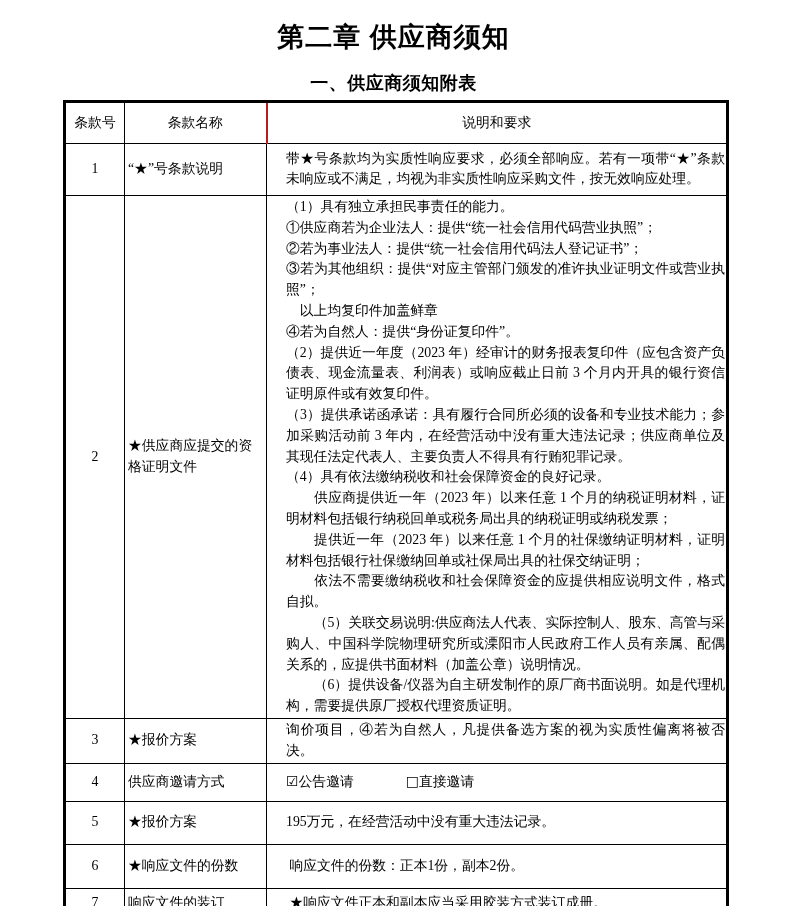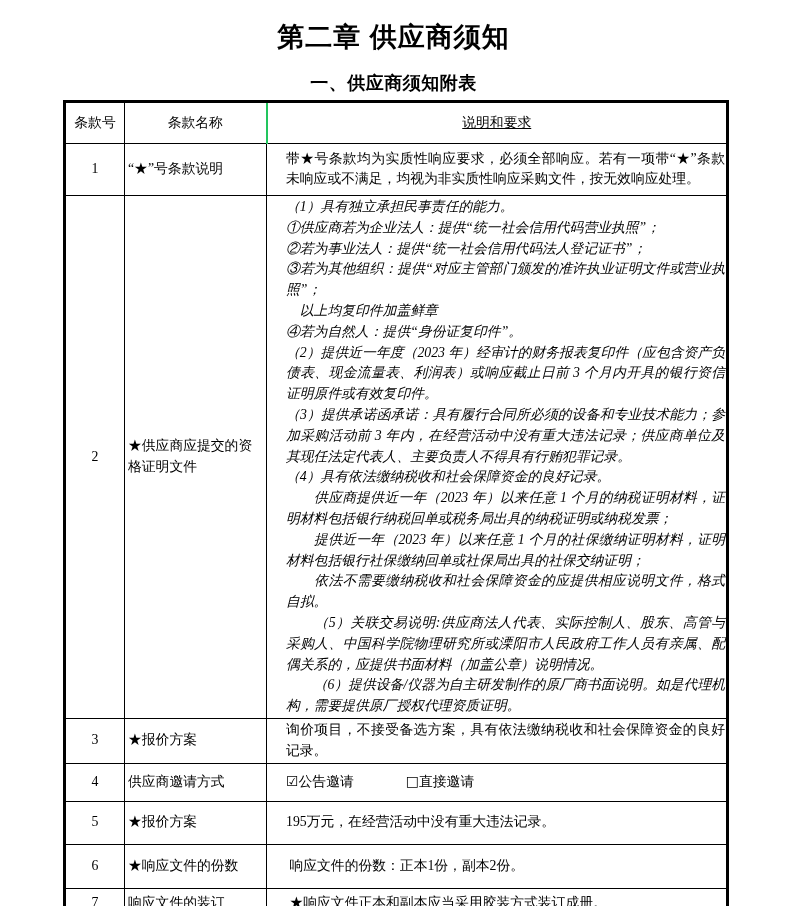"说明和要求" th.h-cell { border-left: 2px solid #22c55e -> 2px solid #b91c1c; text-decoration: underline -> none }
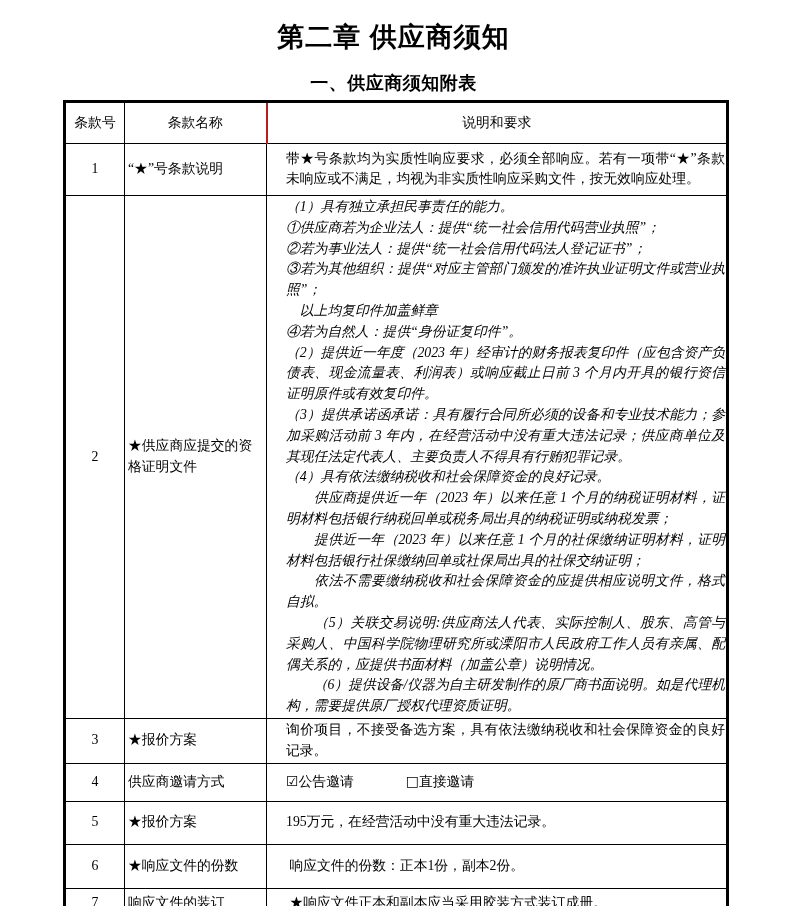"（1）具有独立承担民事责任的能力。" td.content.top { font-style: italic -> none }
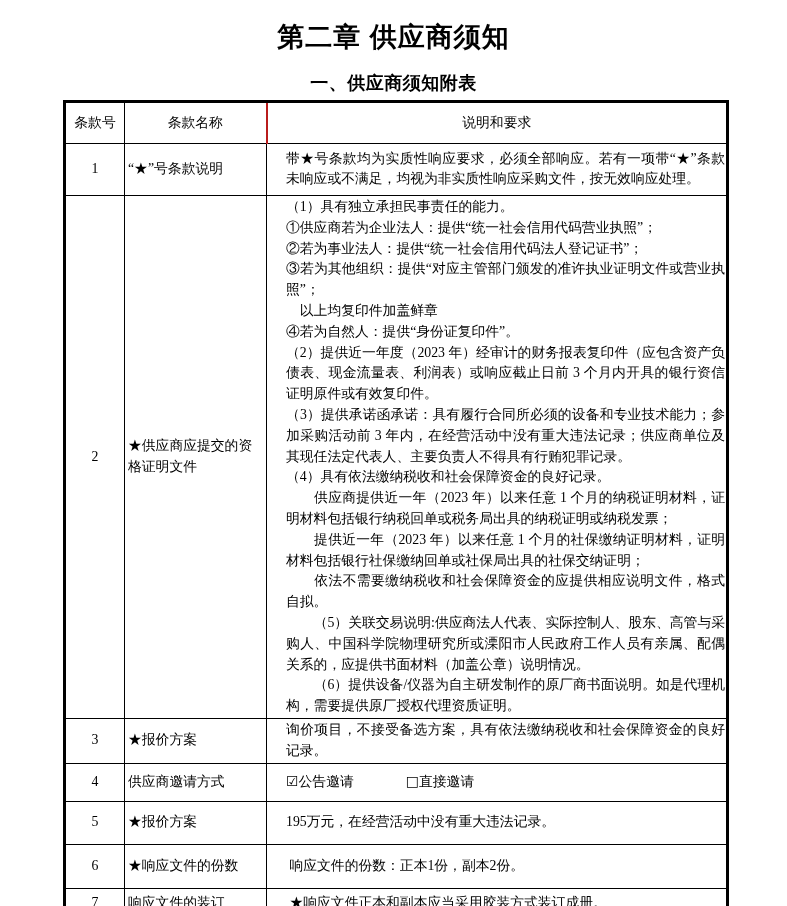"询价项目，不接受备选方案，具有依法缴纳税收和社会保障资金的良好记录。" td.content { text: 不接受备选方案，具有依法缴纳税收和社会保障资金的良好记录 -> ④若为自然人，凡提供备选方案的视为实质性偏离将被否决 }
